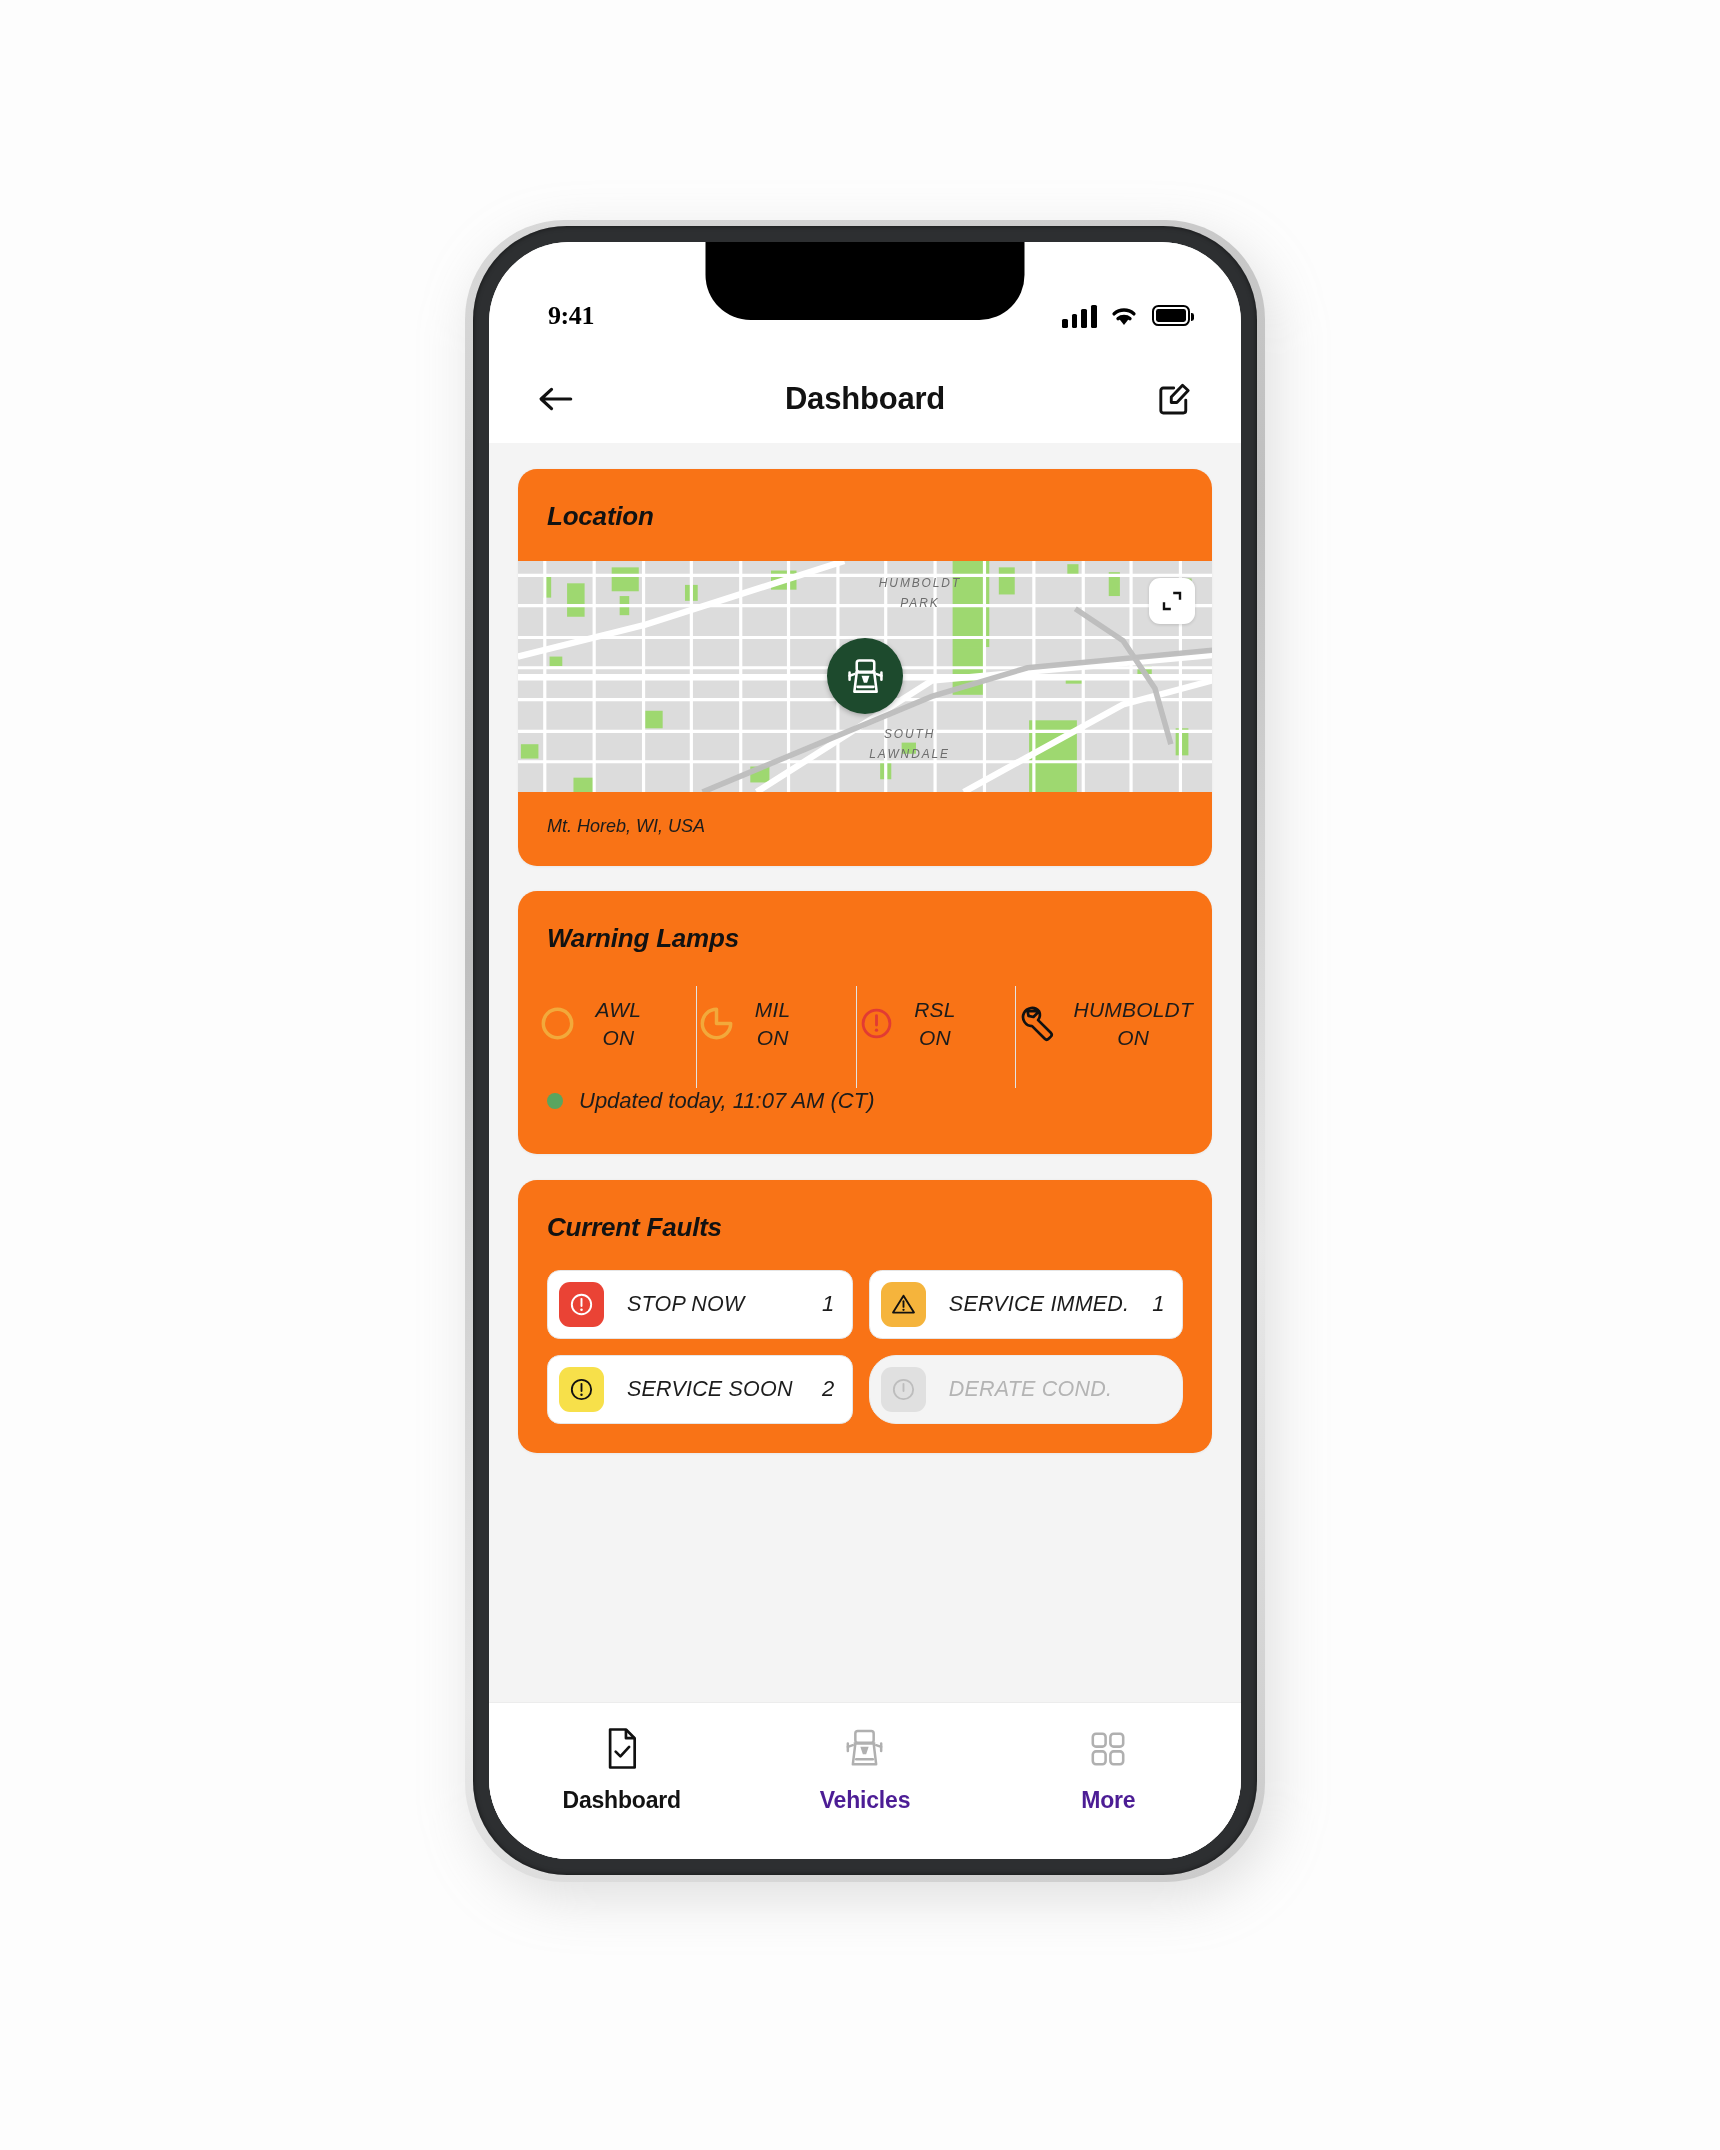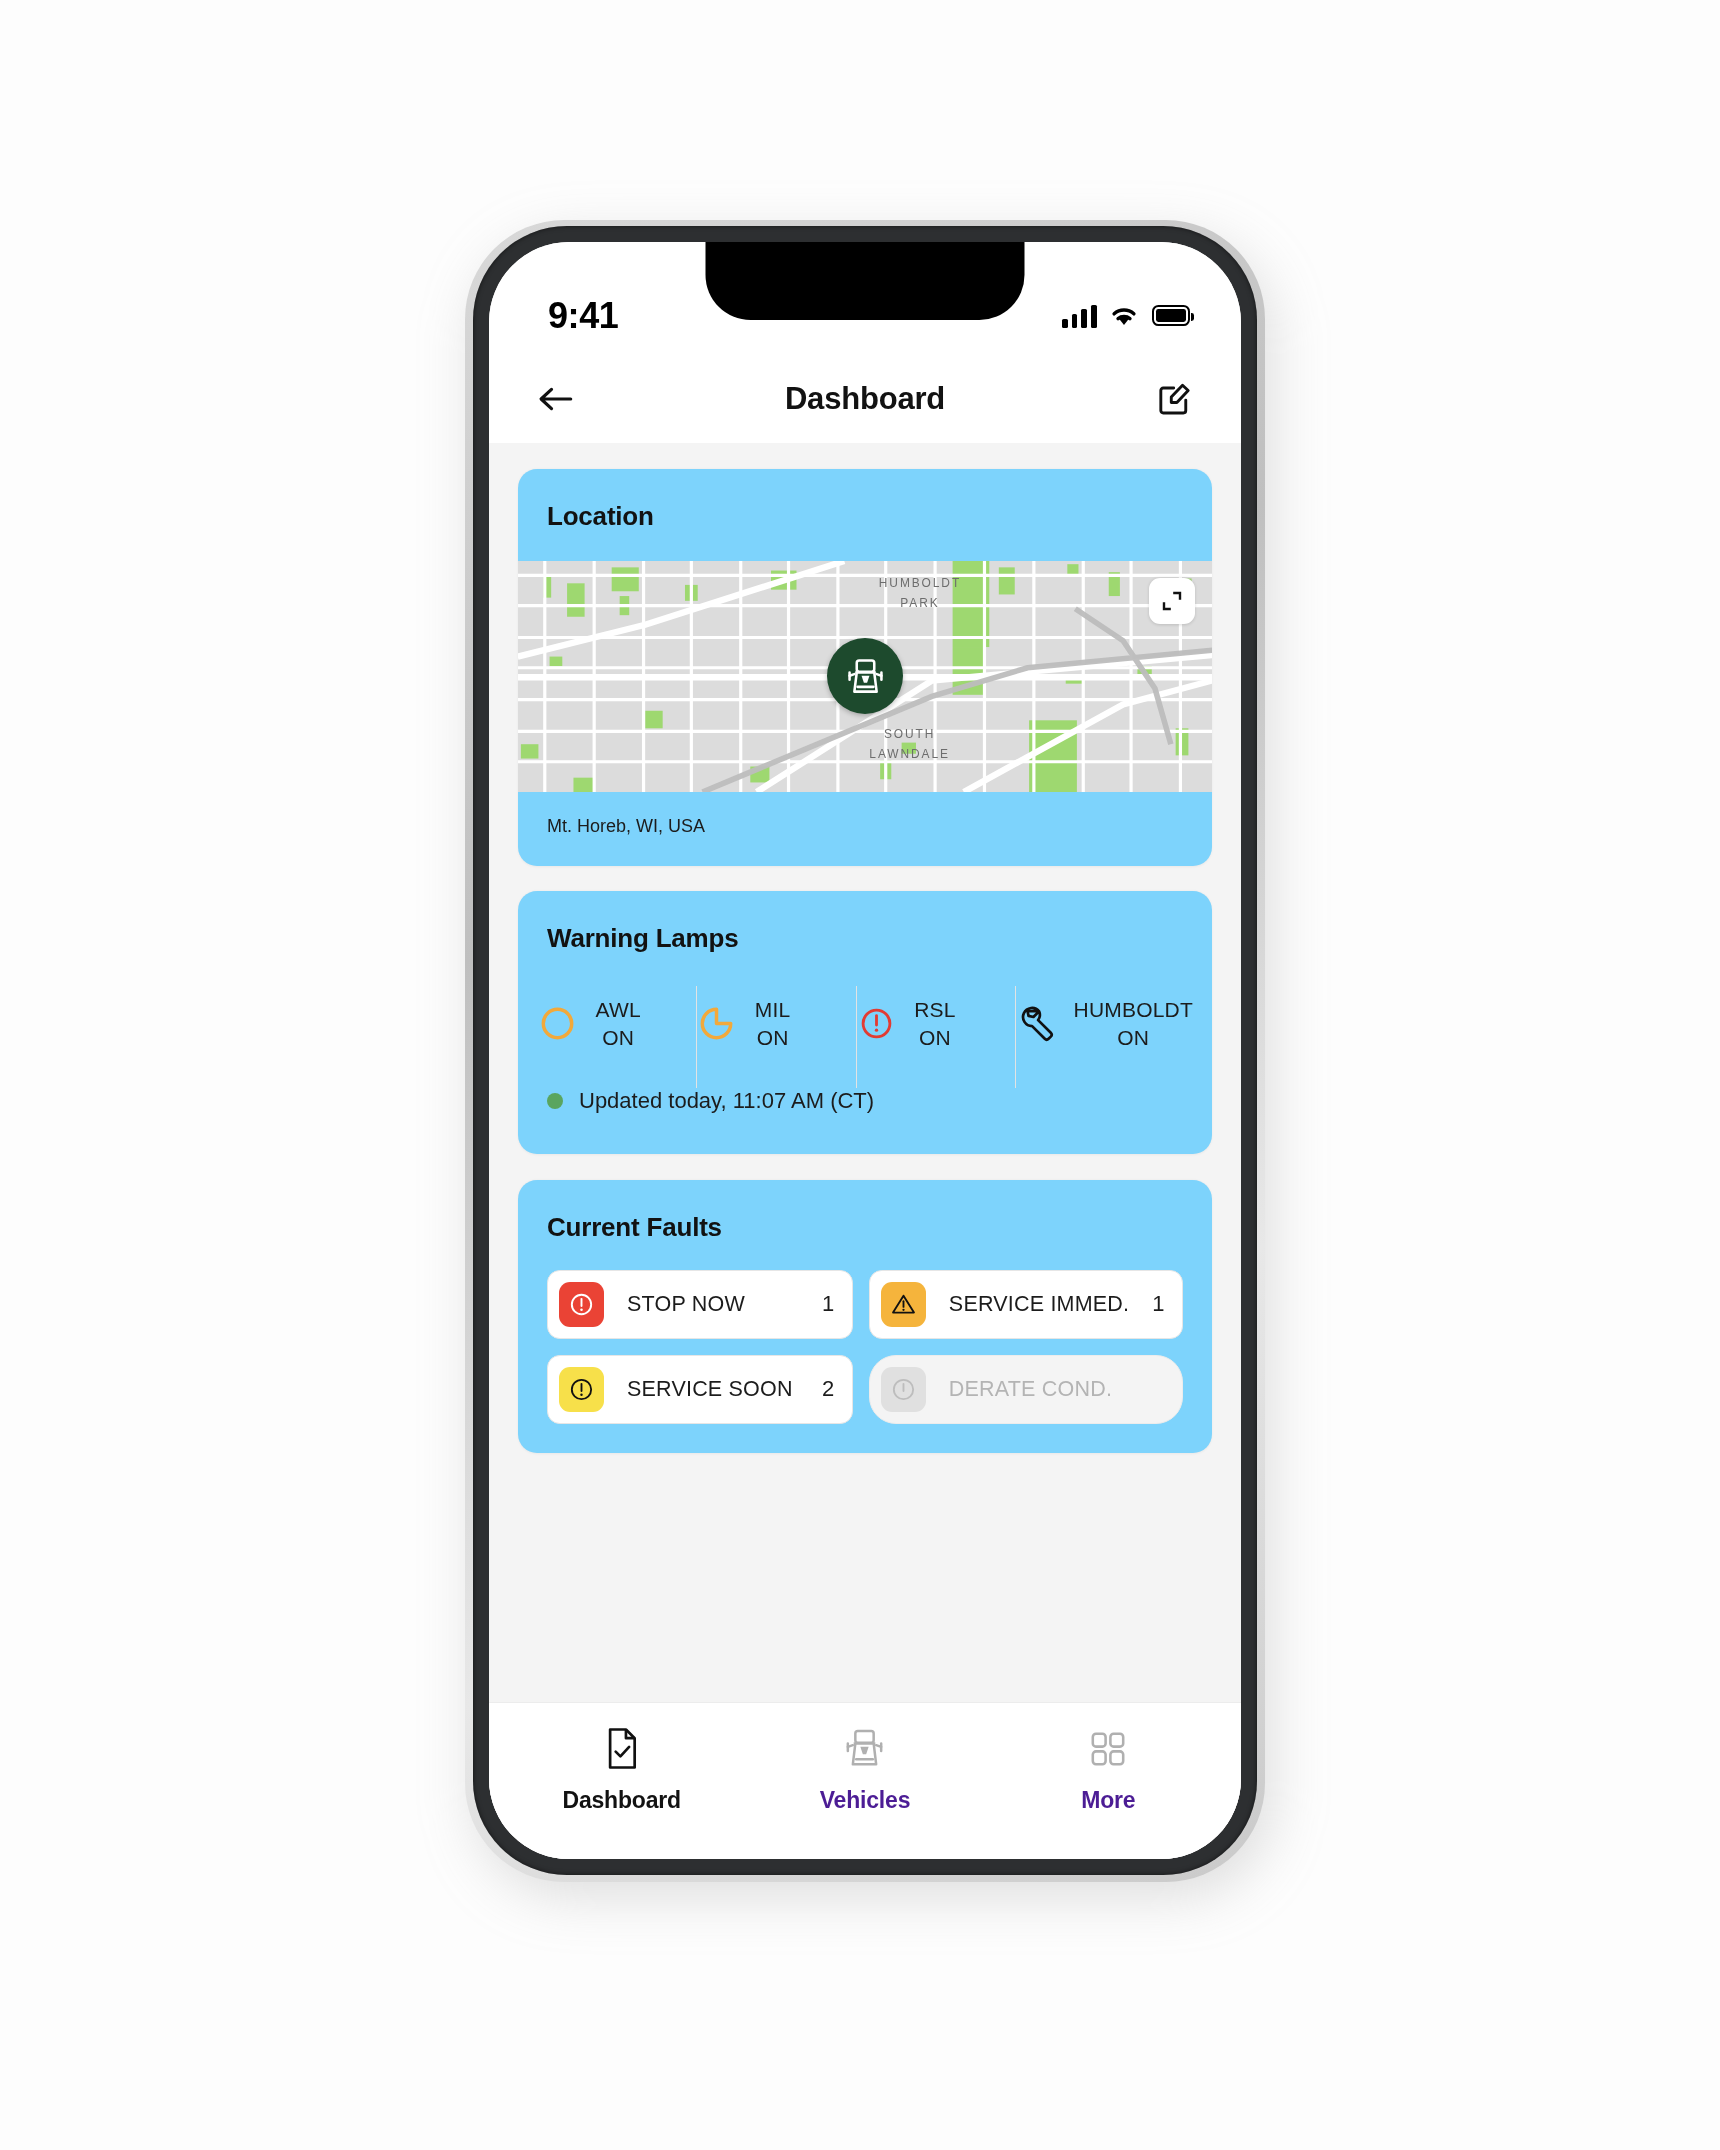"9:41" .clock { font-family: none -> Liberation Serif, serif; font-size: 36px -> 26px }
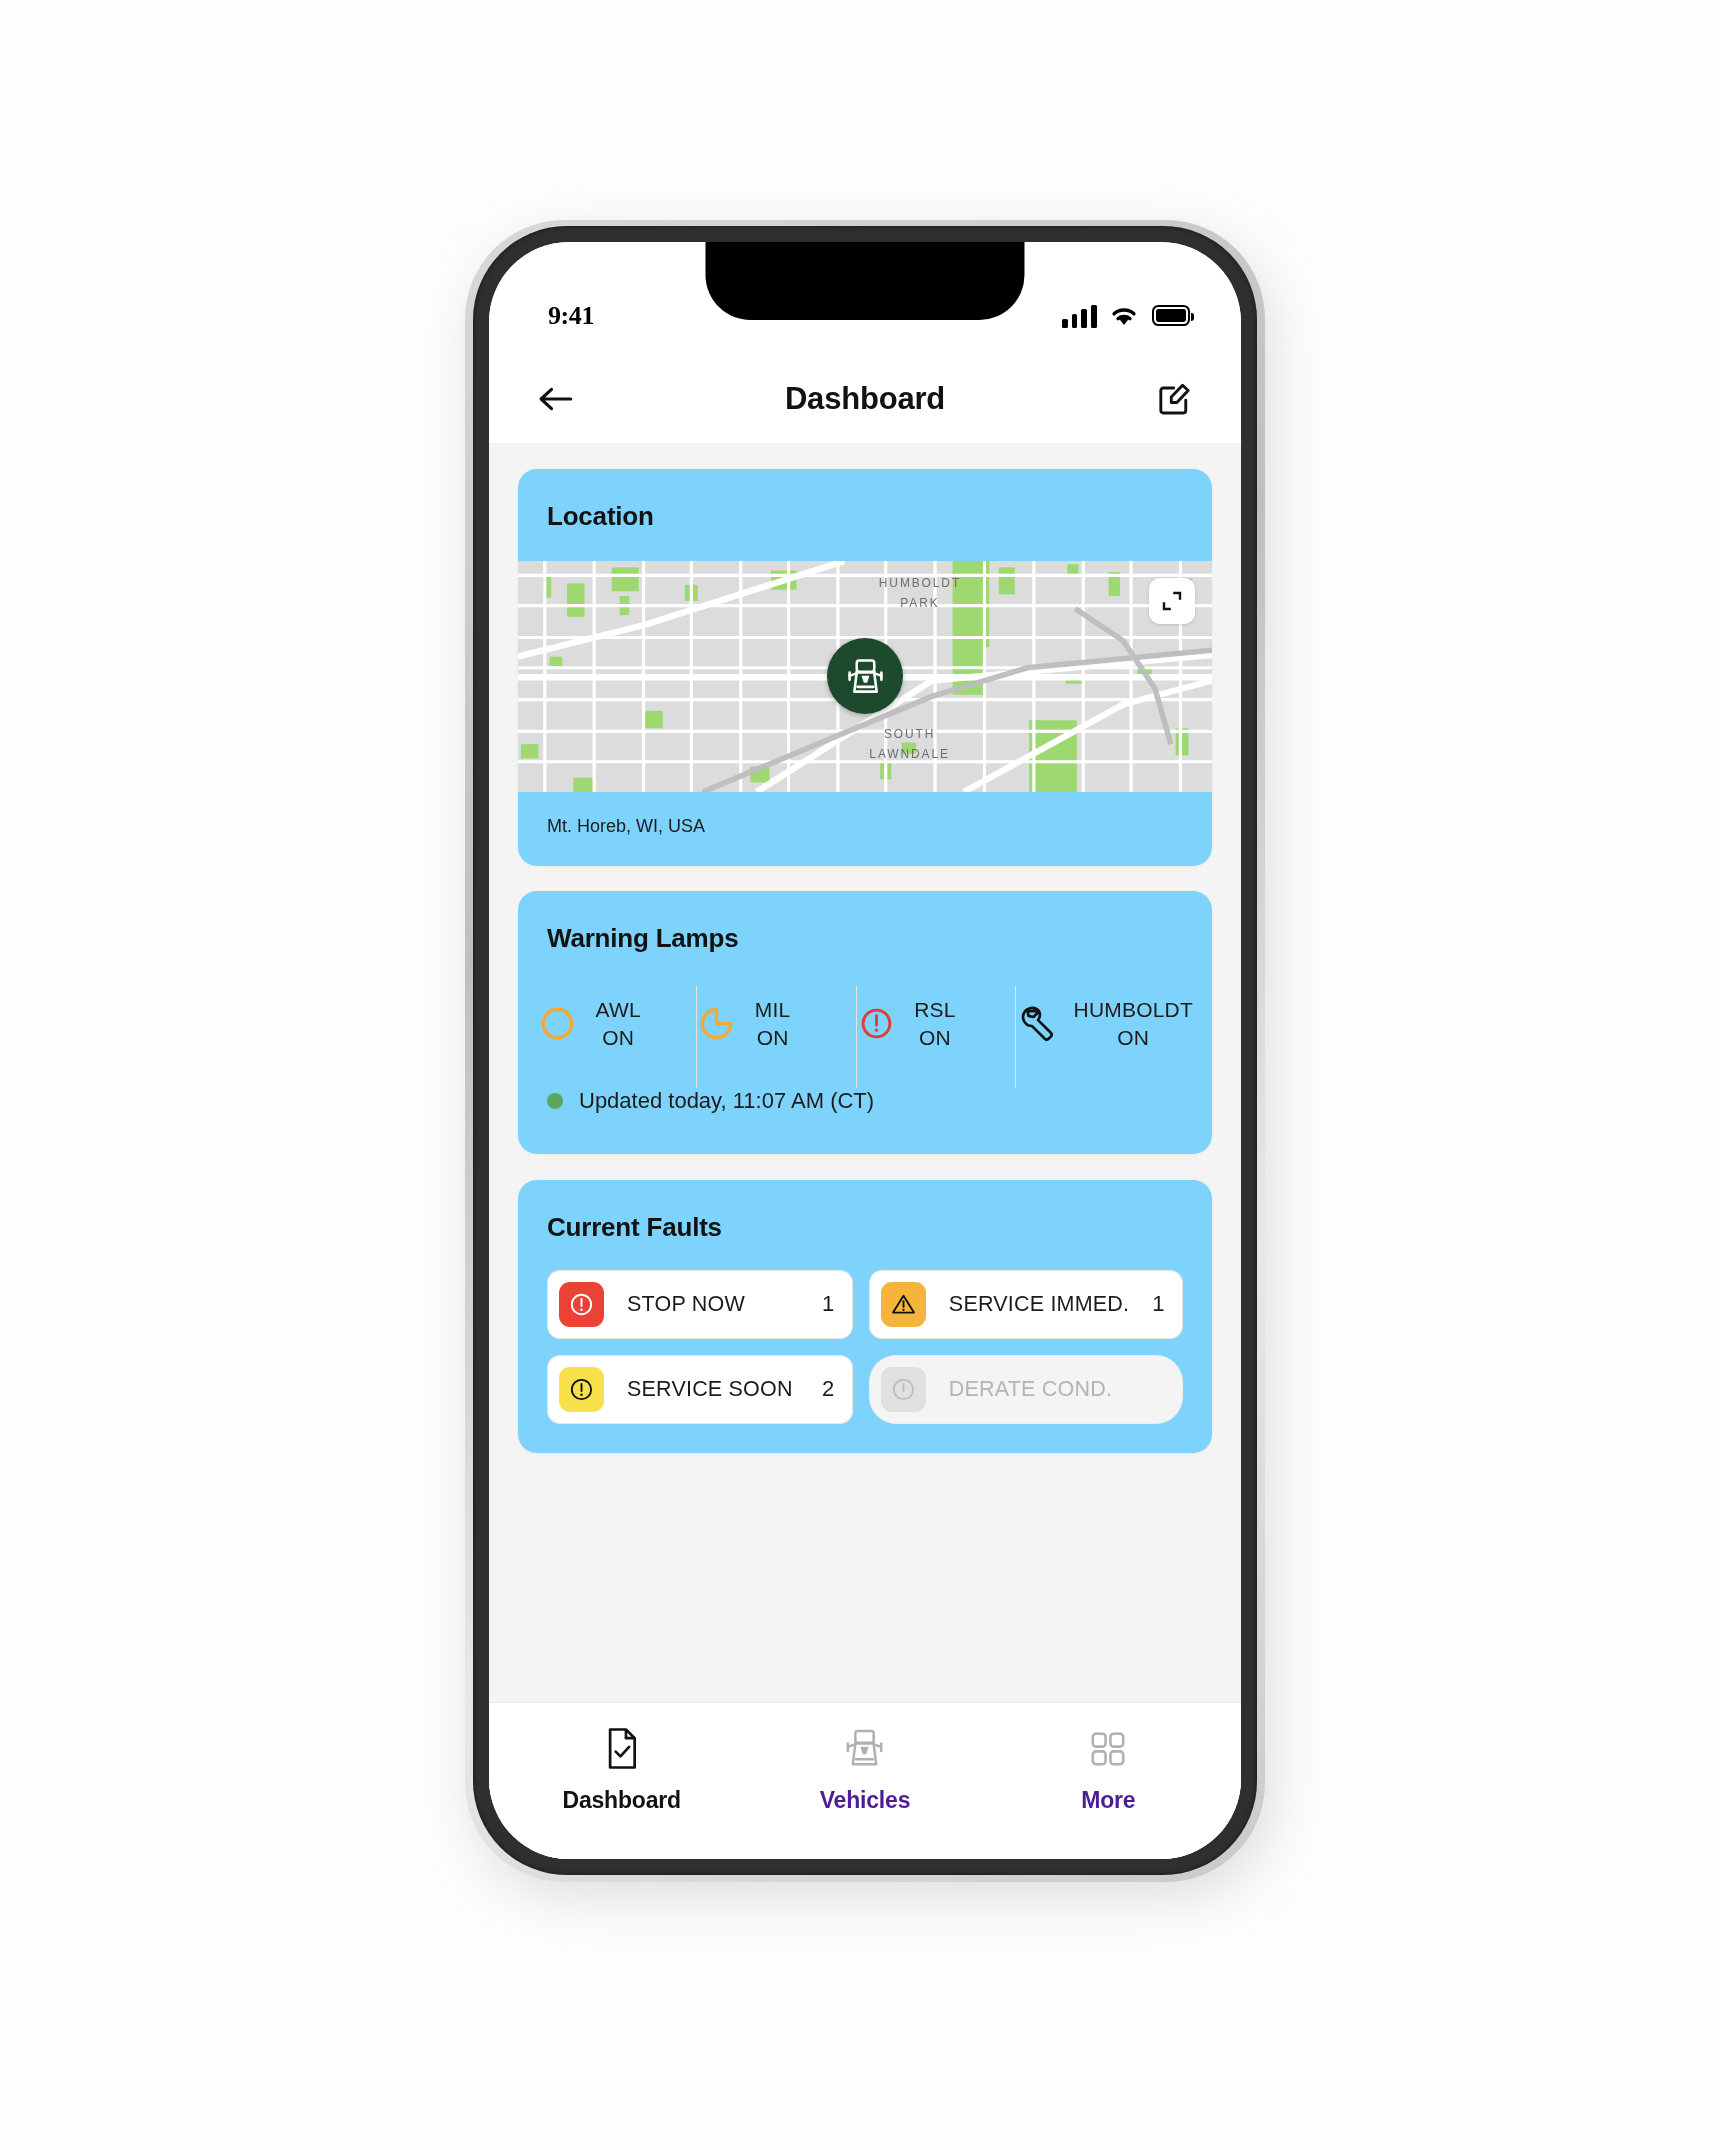"Location" .card { background: #7dd3fc -> #f97316; font-style: none -> italic }
